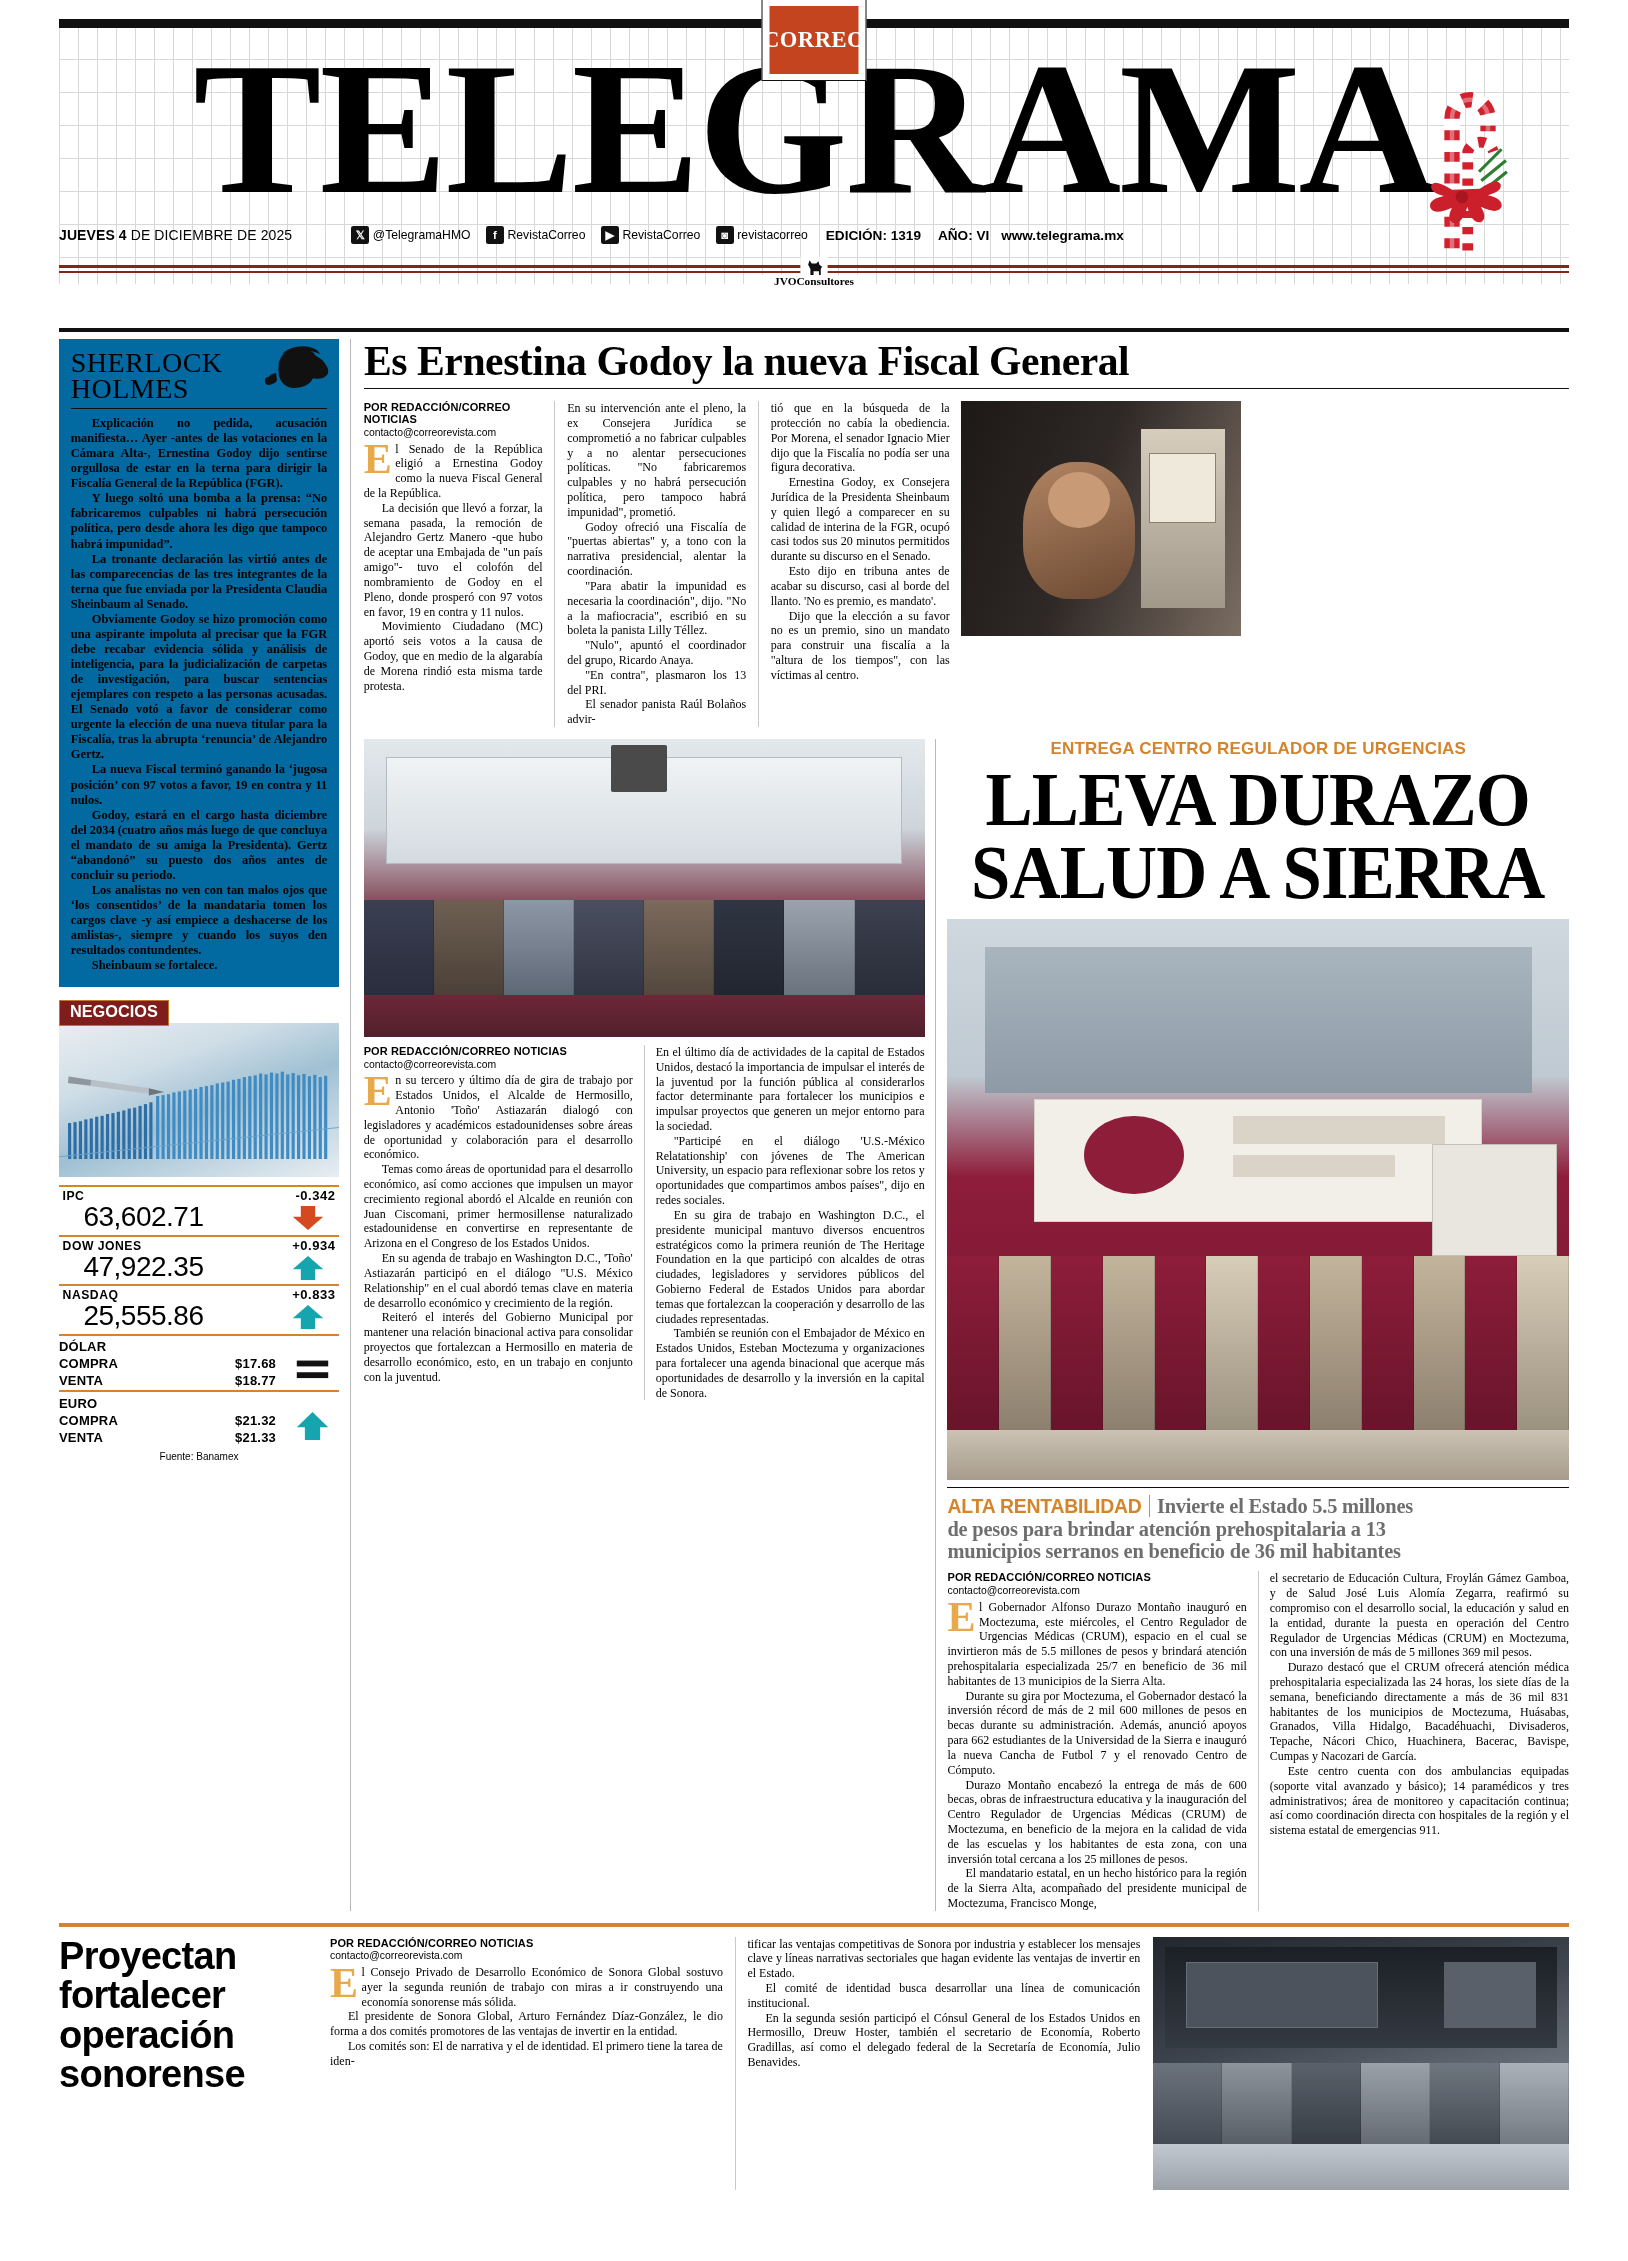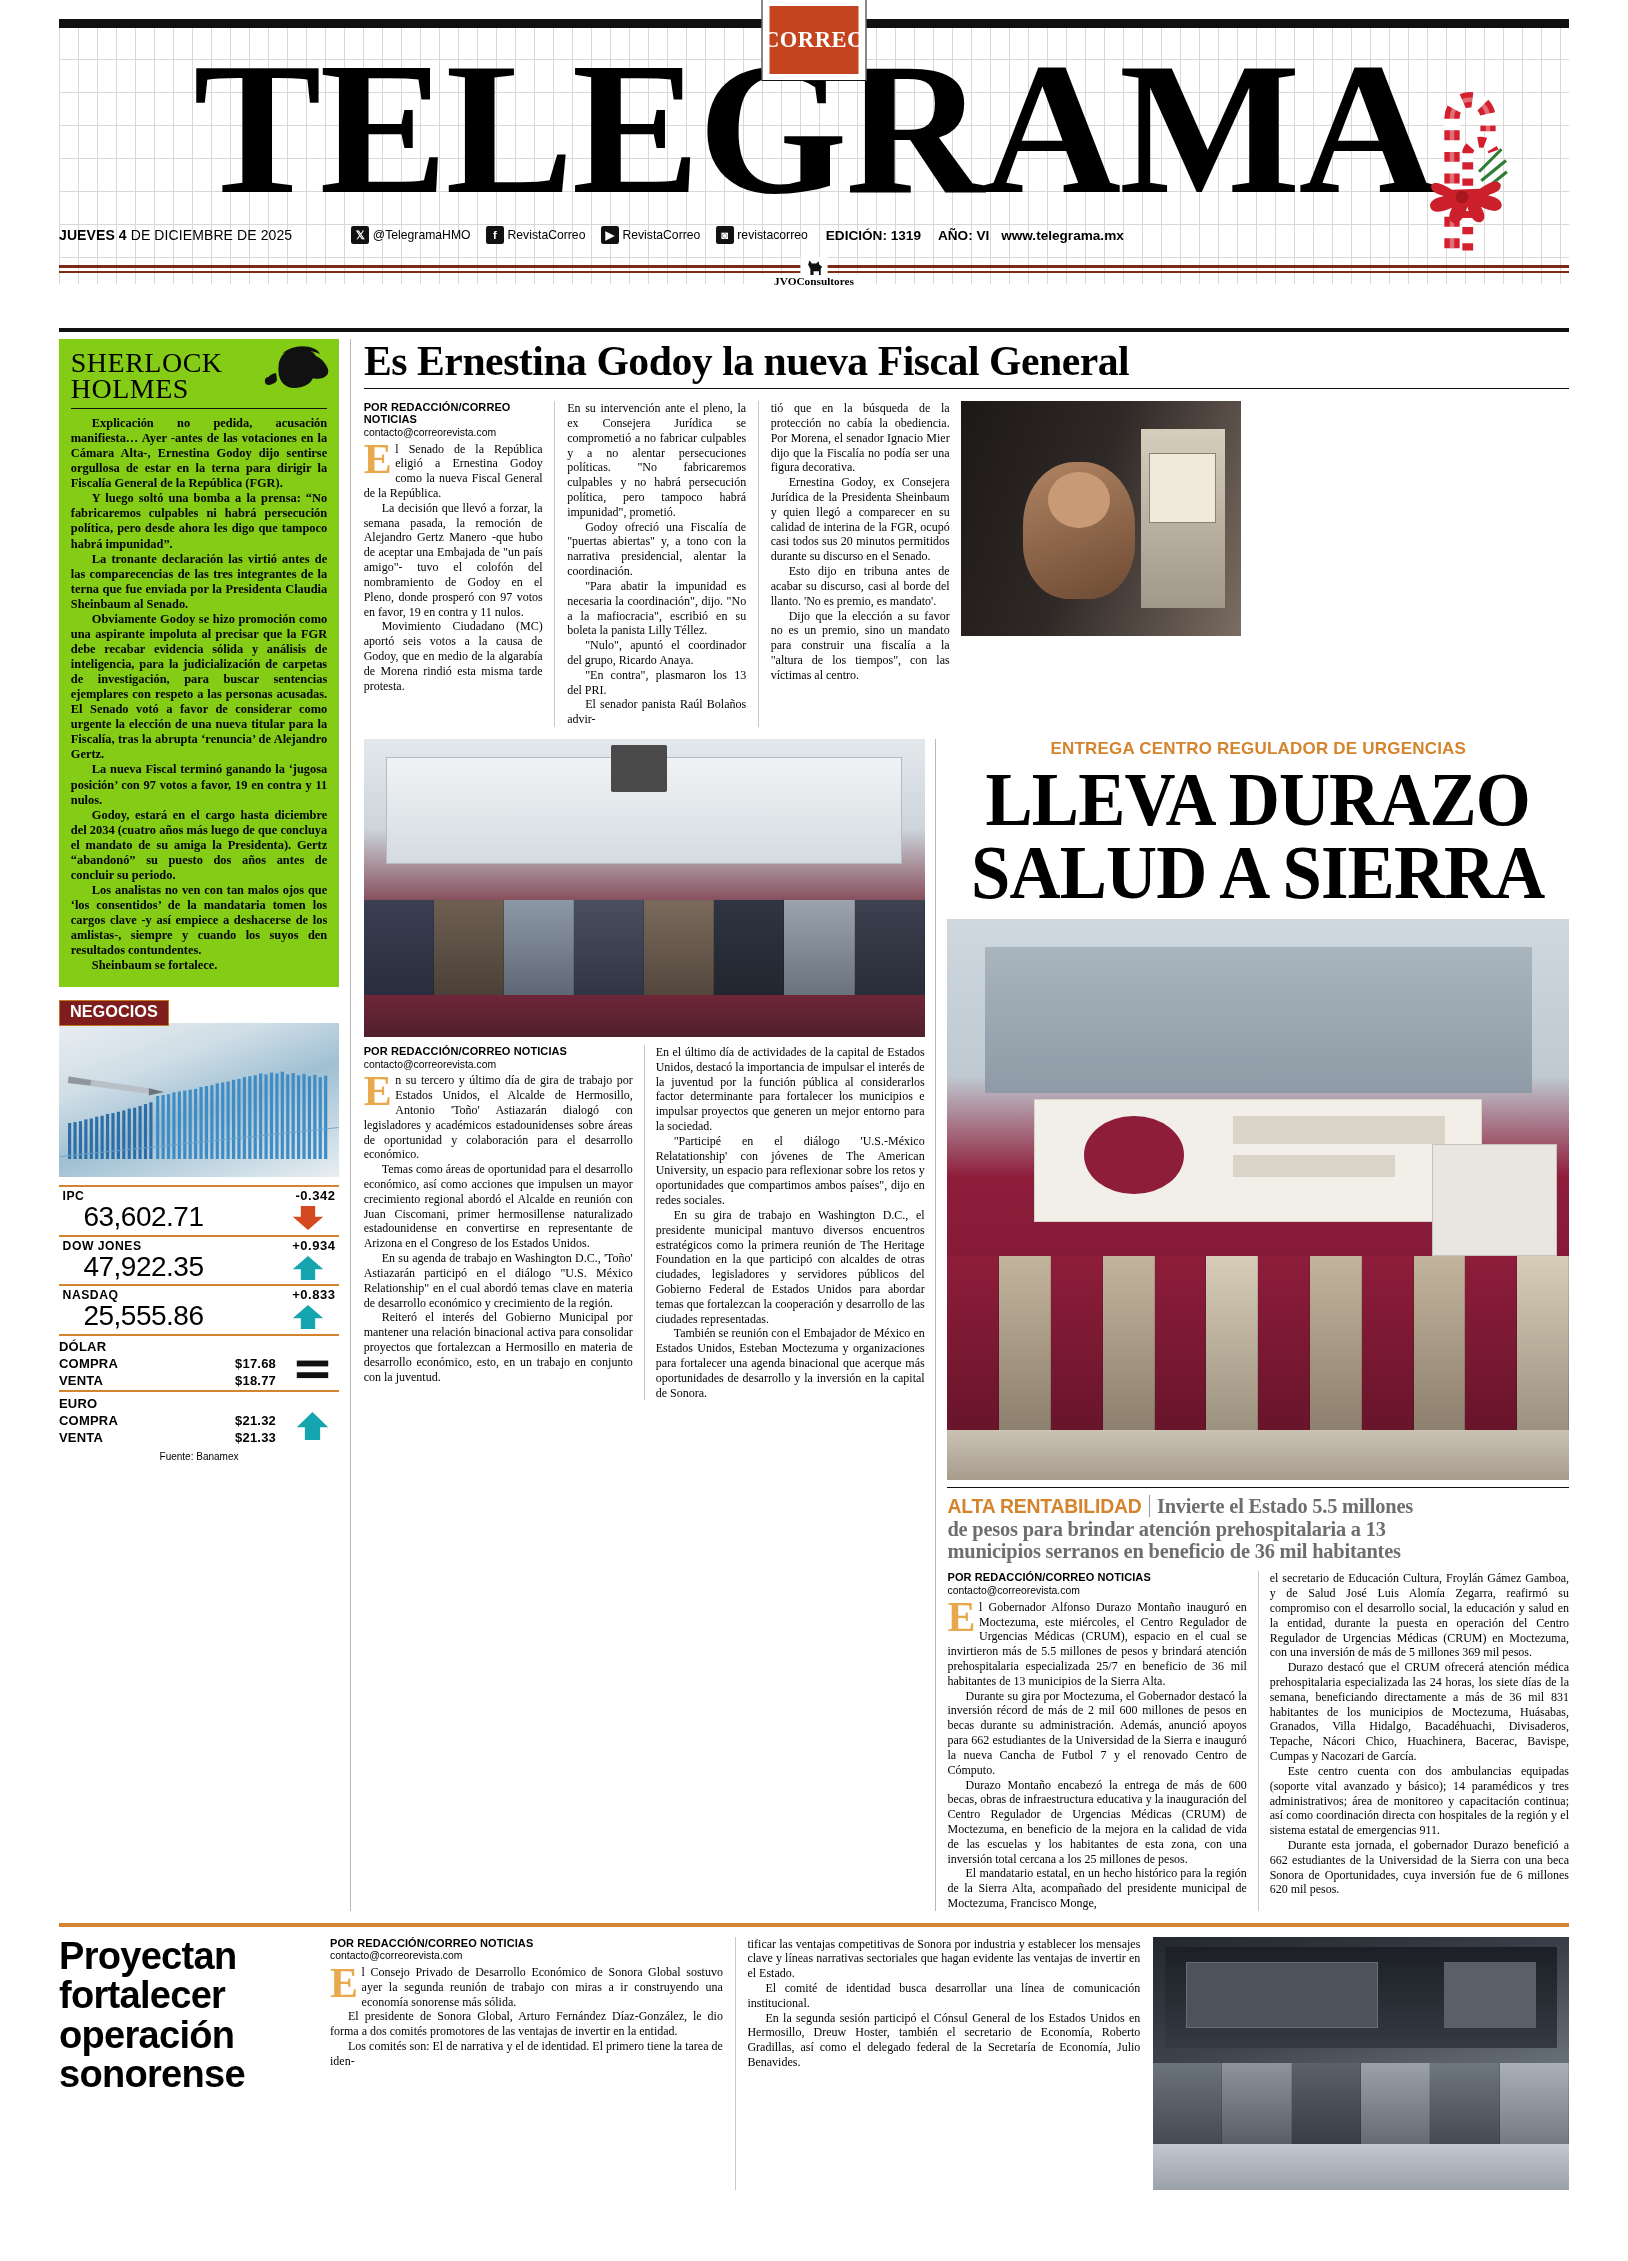"SHERLOCK" .sherlock { background: #84cc16 -> #0369a1 }
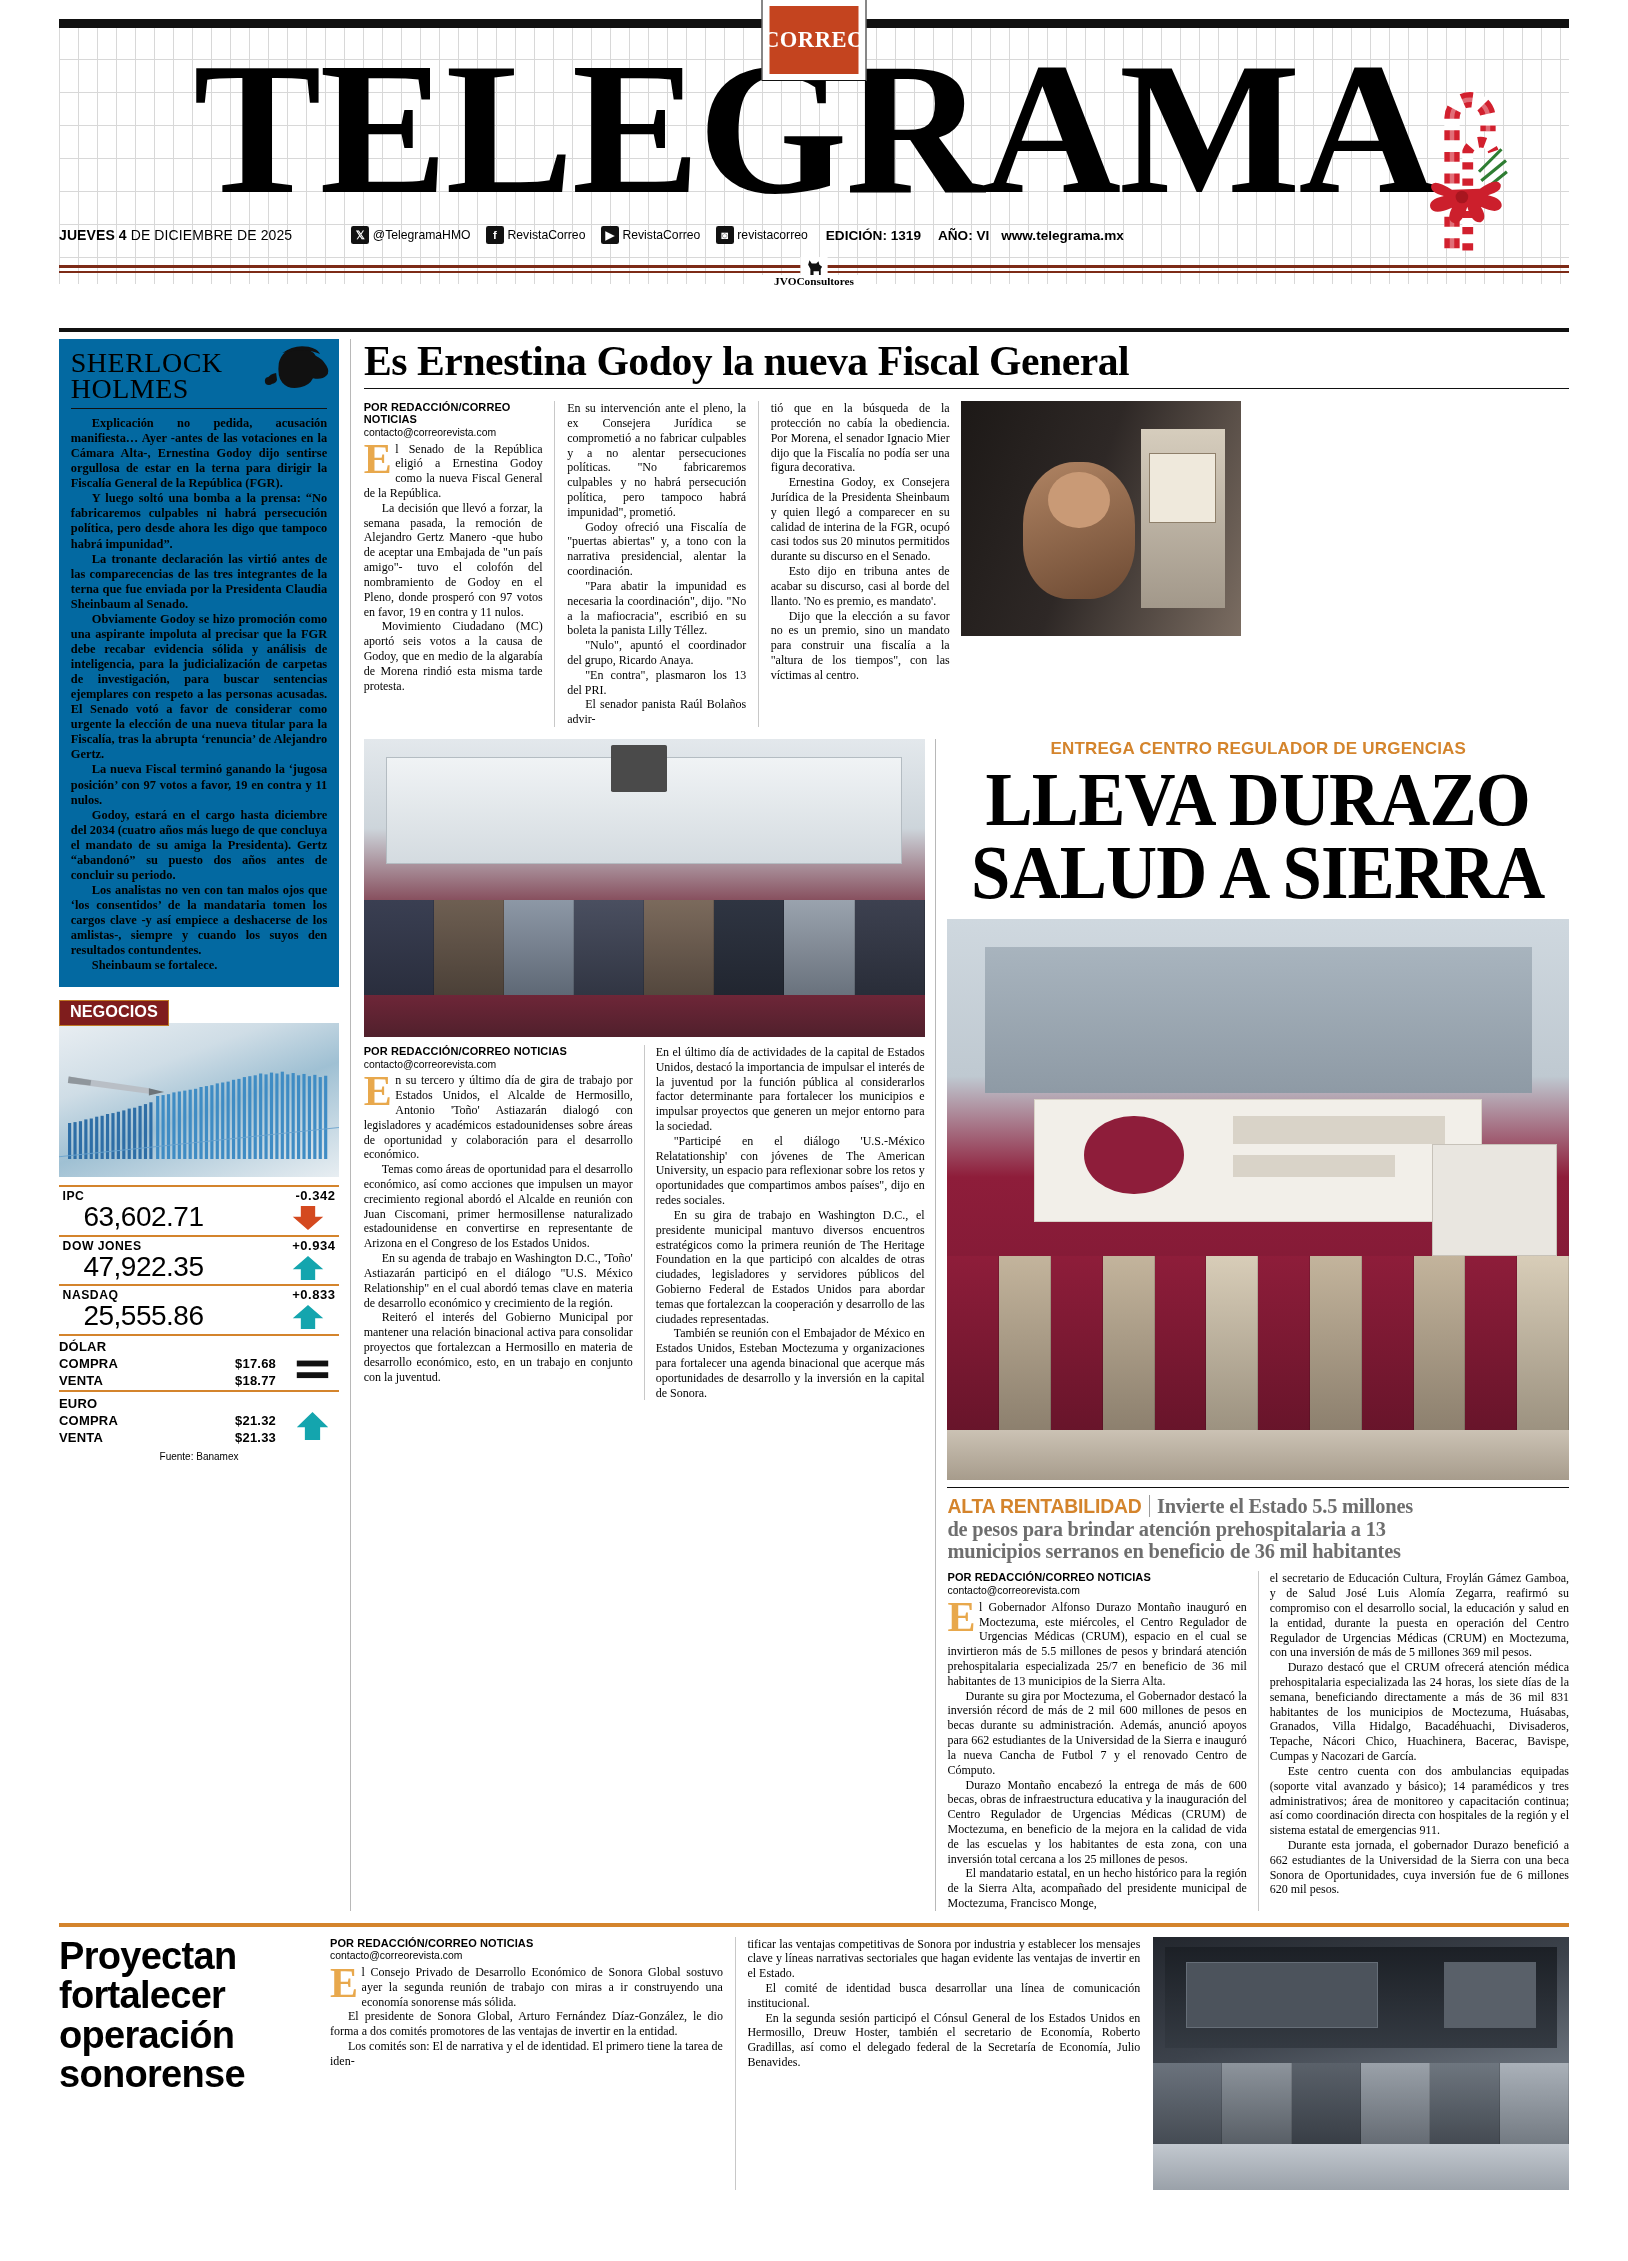"Durante esta jornada, el gobernador" p { html: <p>Durante esta jornada, el gobernador Durazo benefició a 662 estudiantes de la Universidad de la Sierra con una beca Sonora de Oportunidades, cuya inversión fue de 6 millones 620 mil pesos.</p> -> none }
